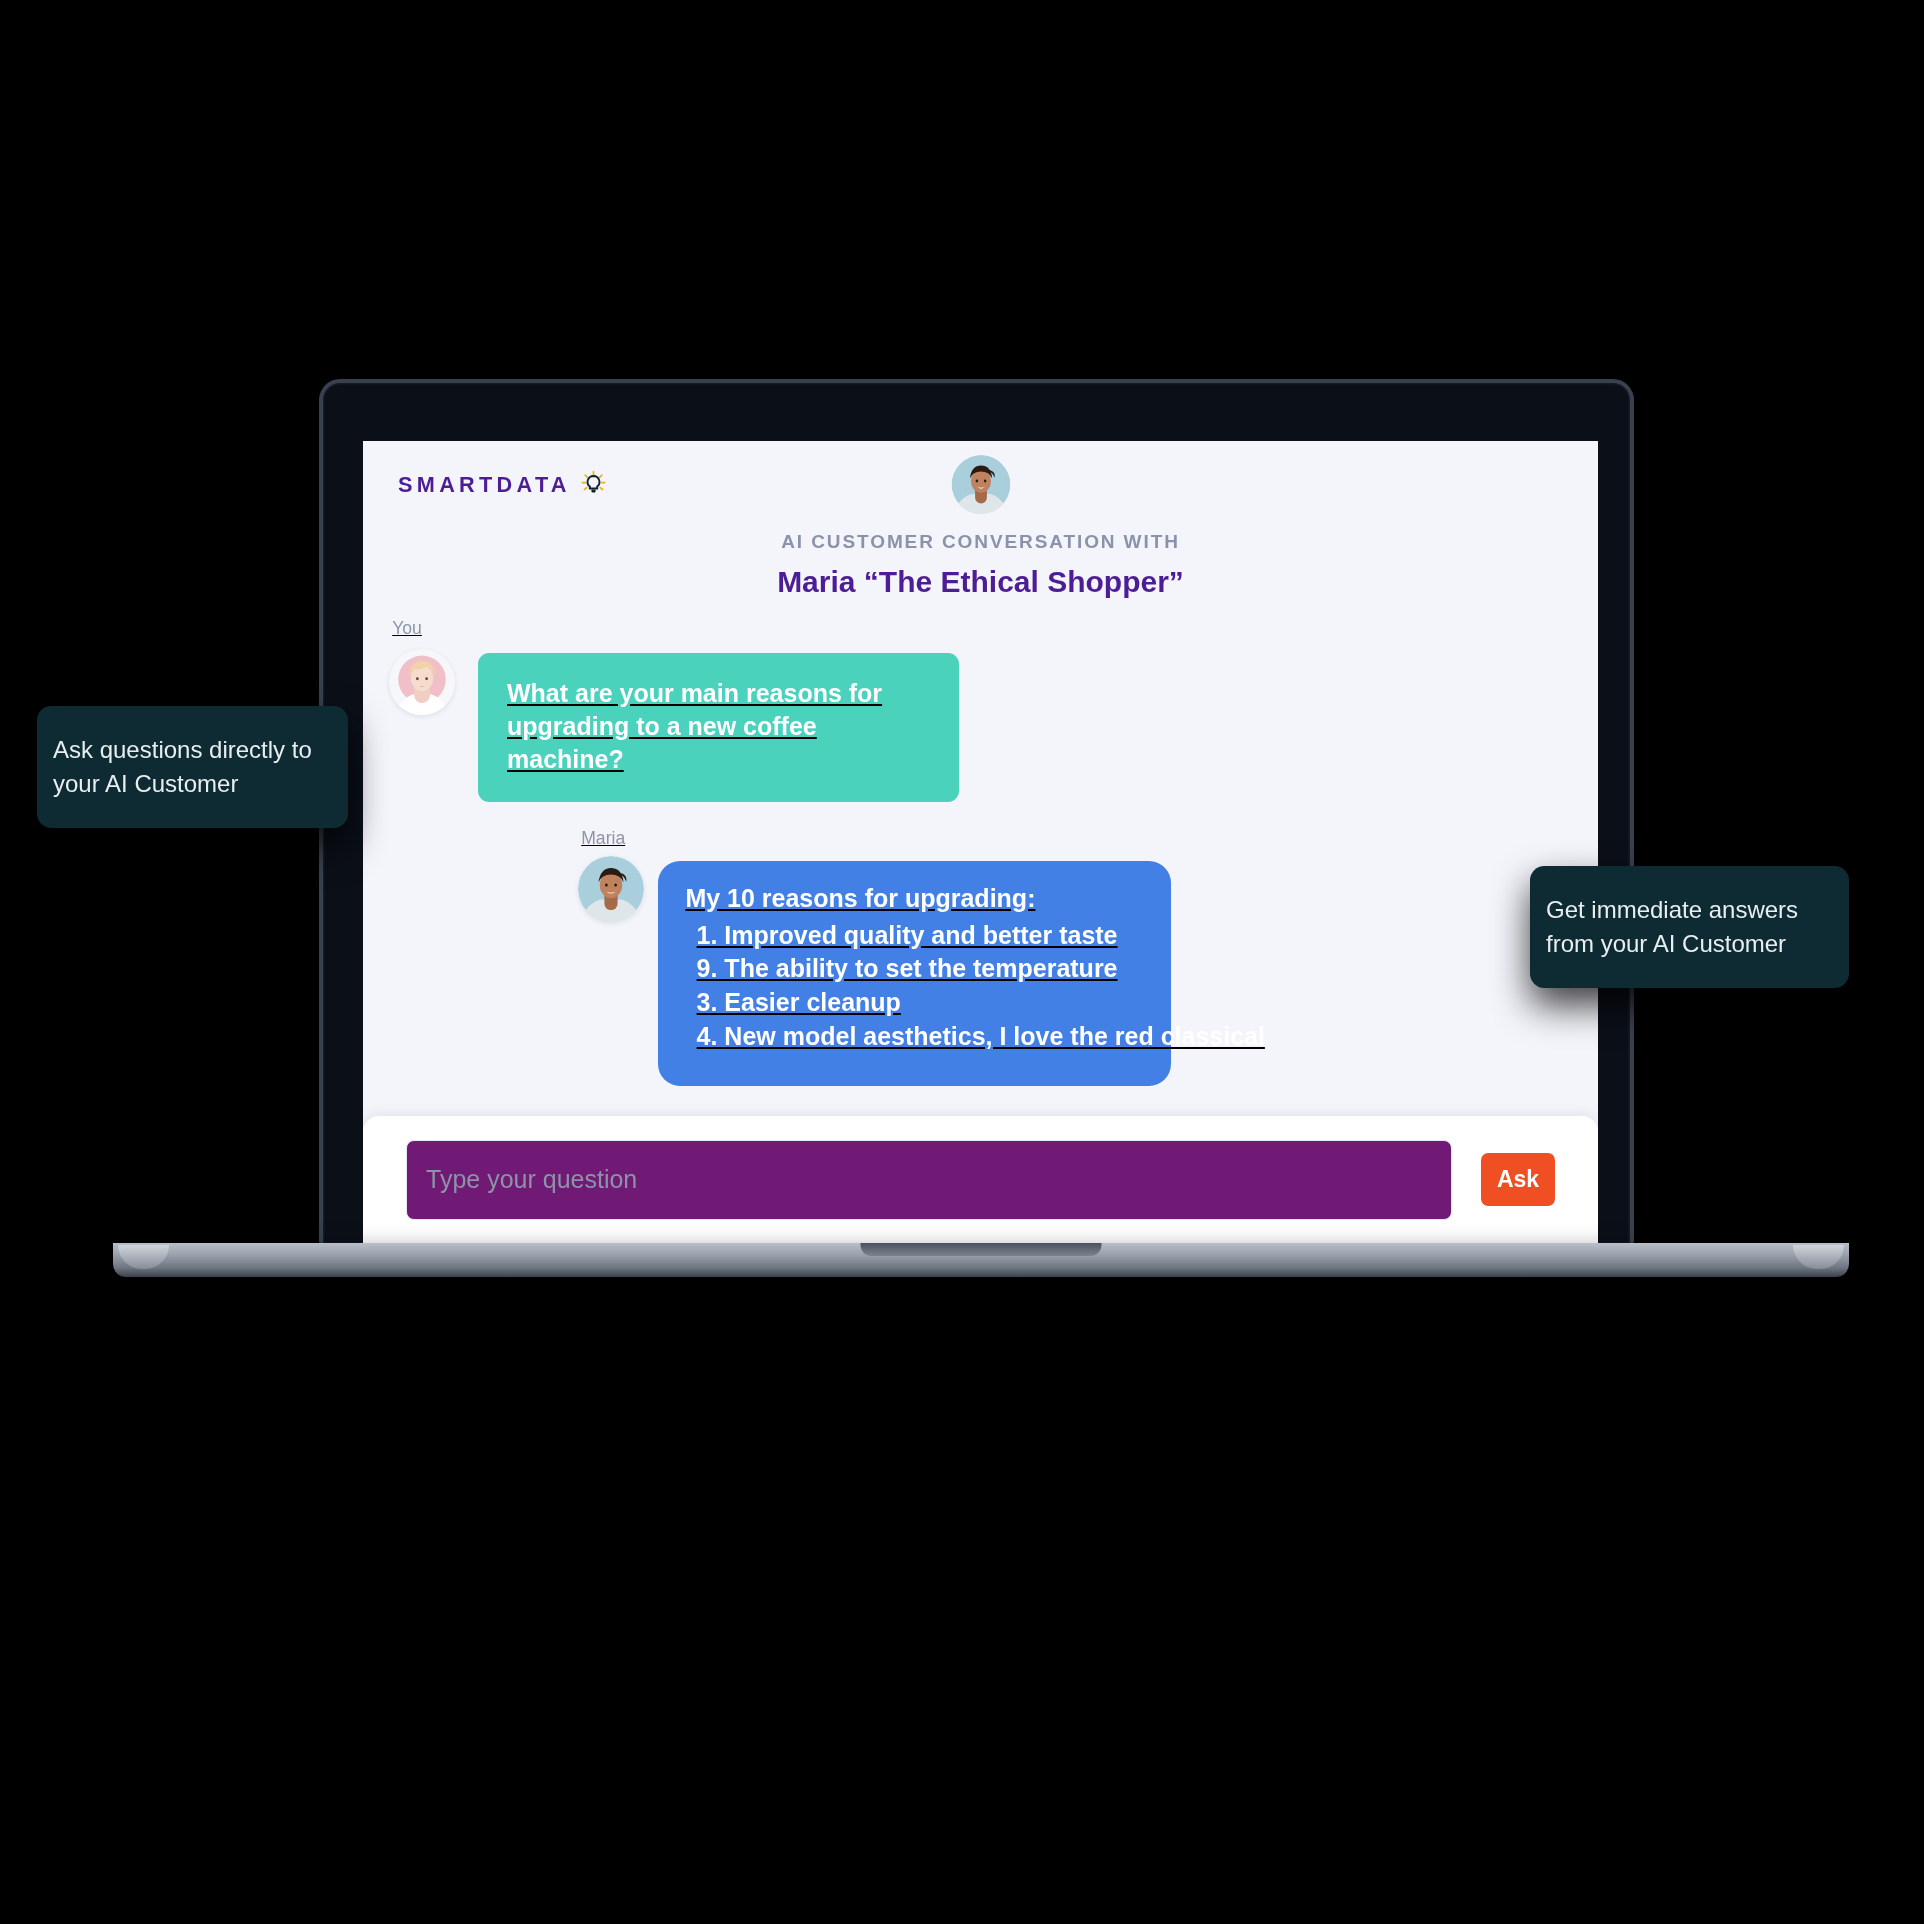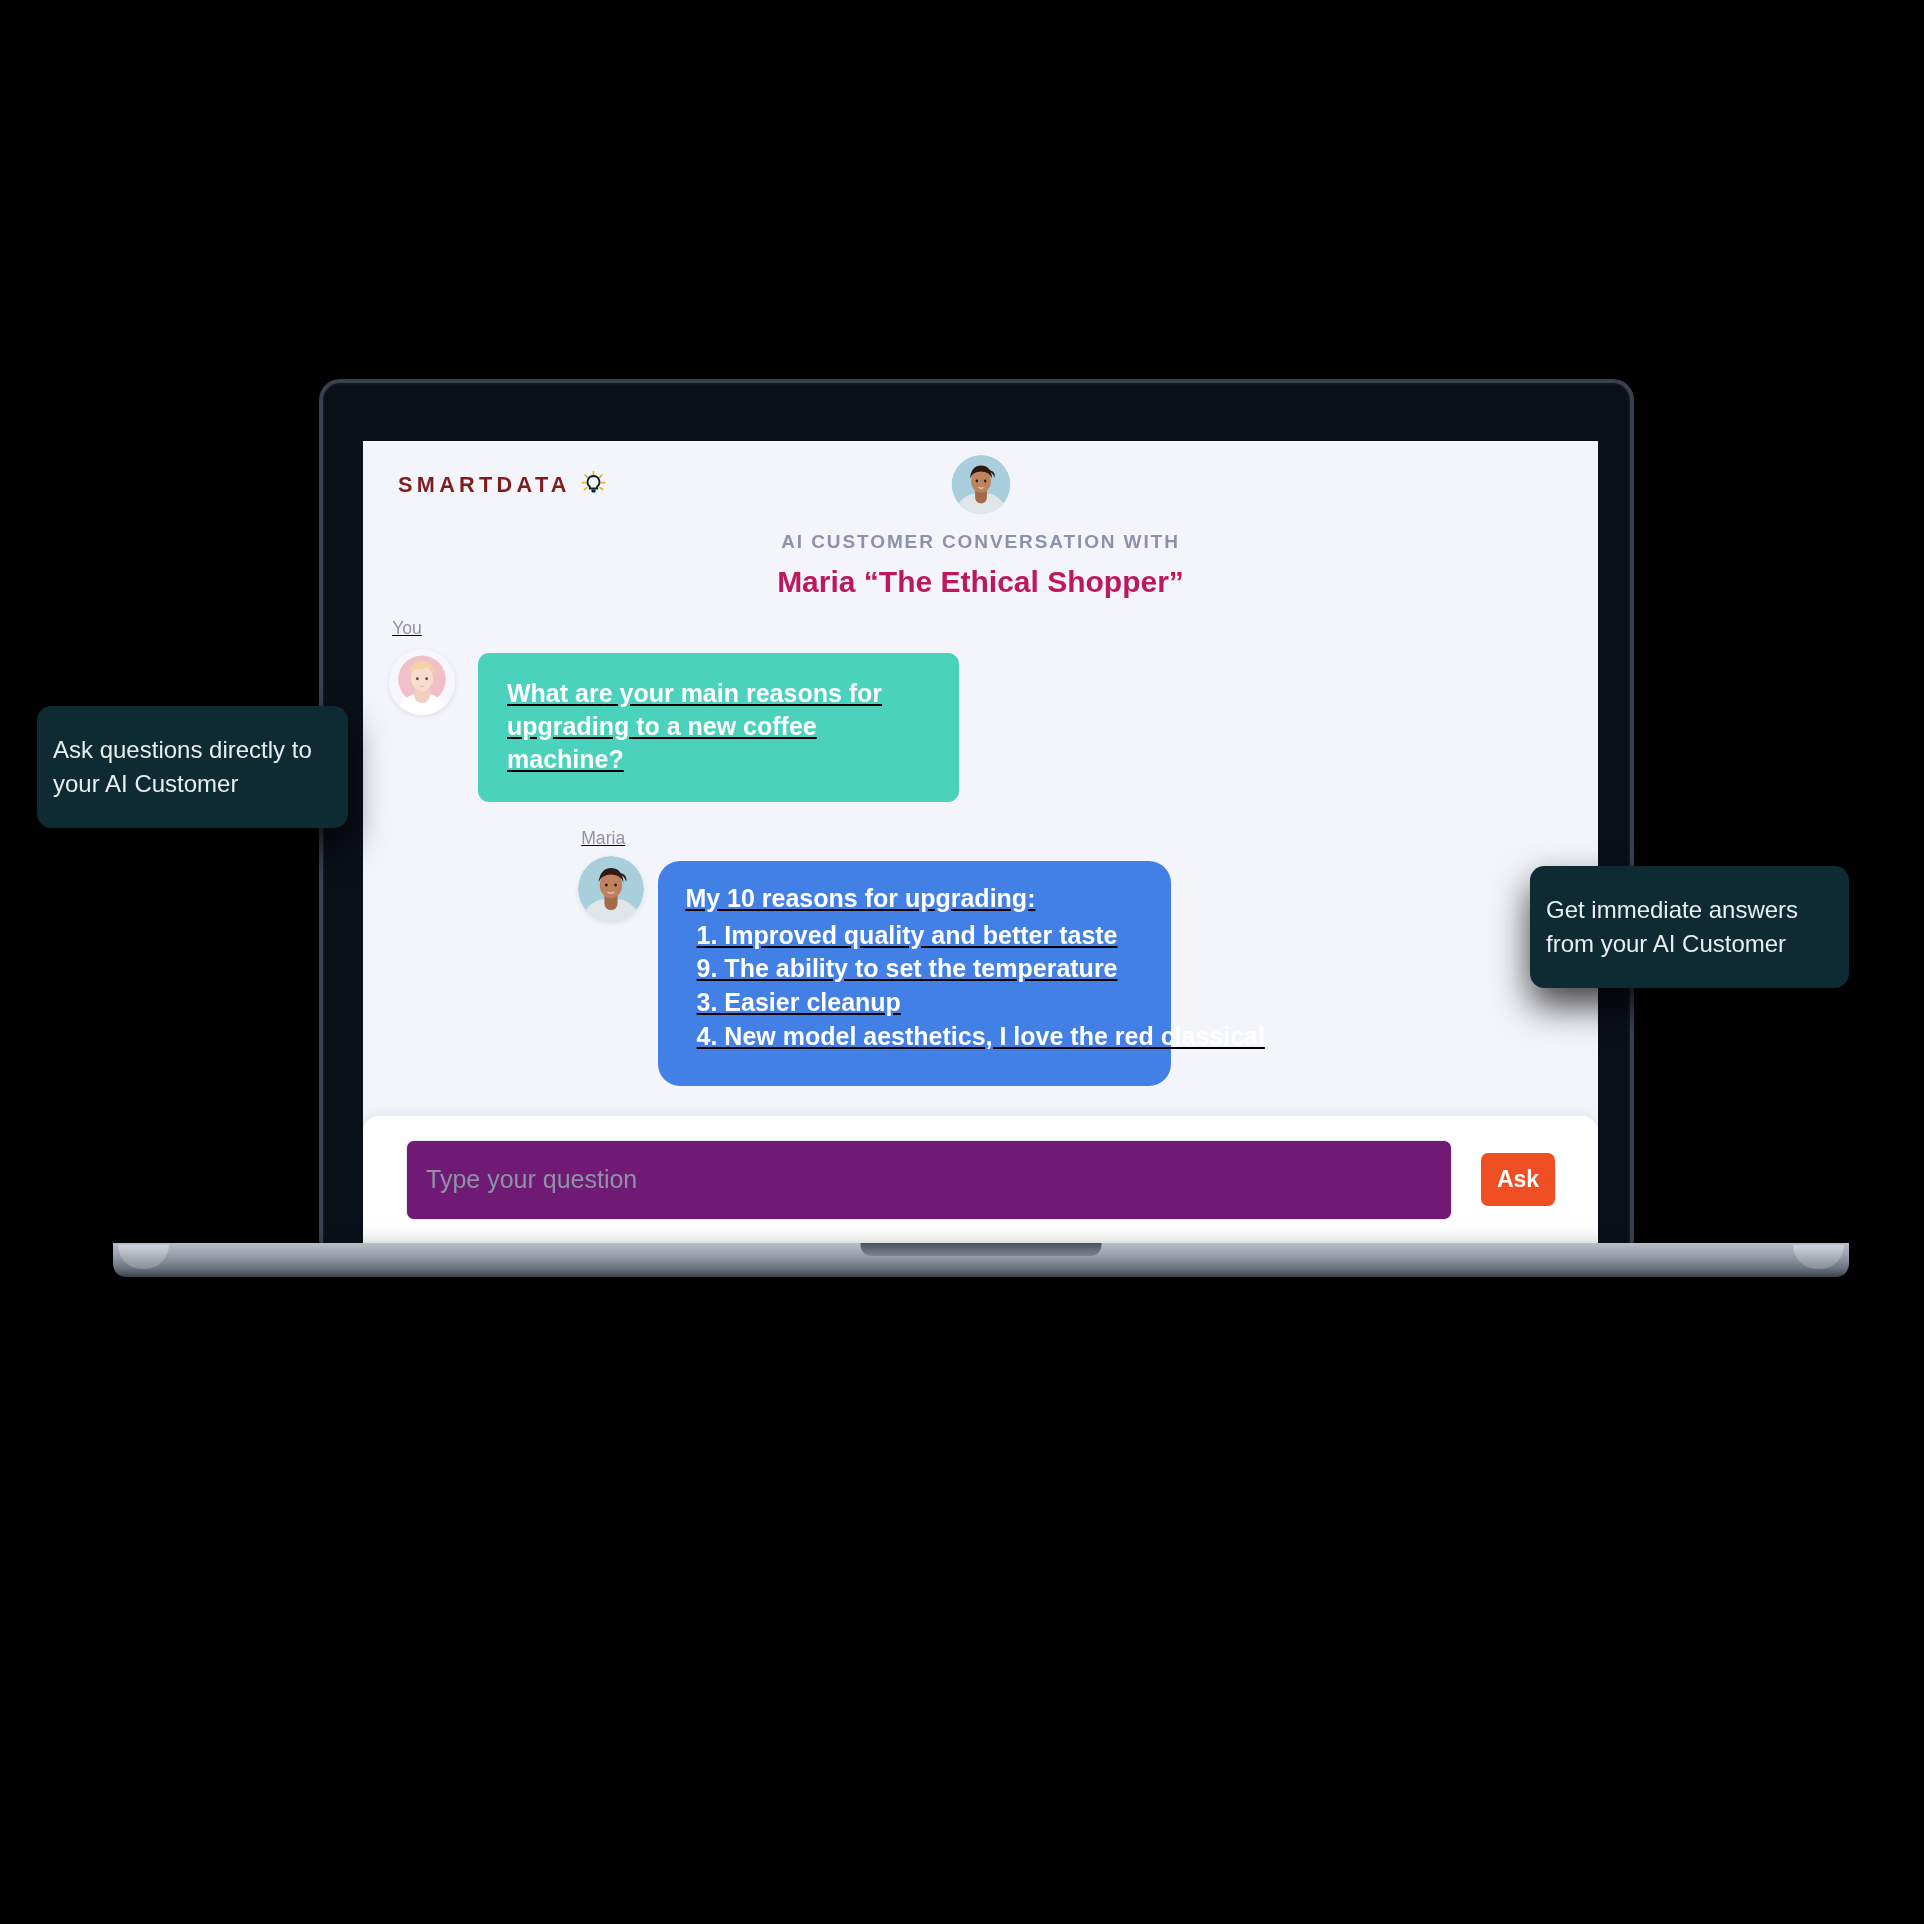"SMARTDATA" .logo-text { color: #7f1d1d -> #4c1d95 }
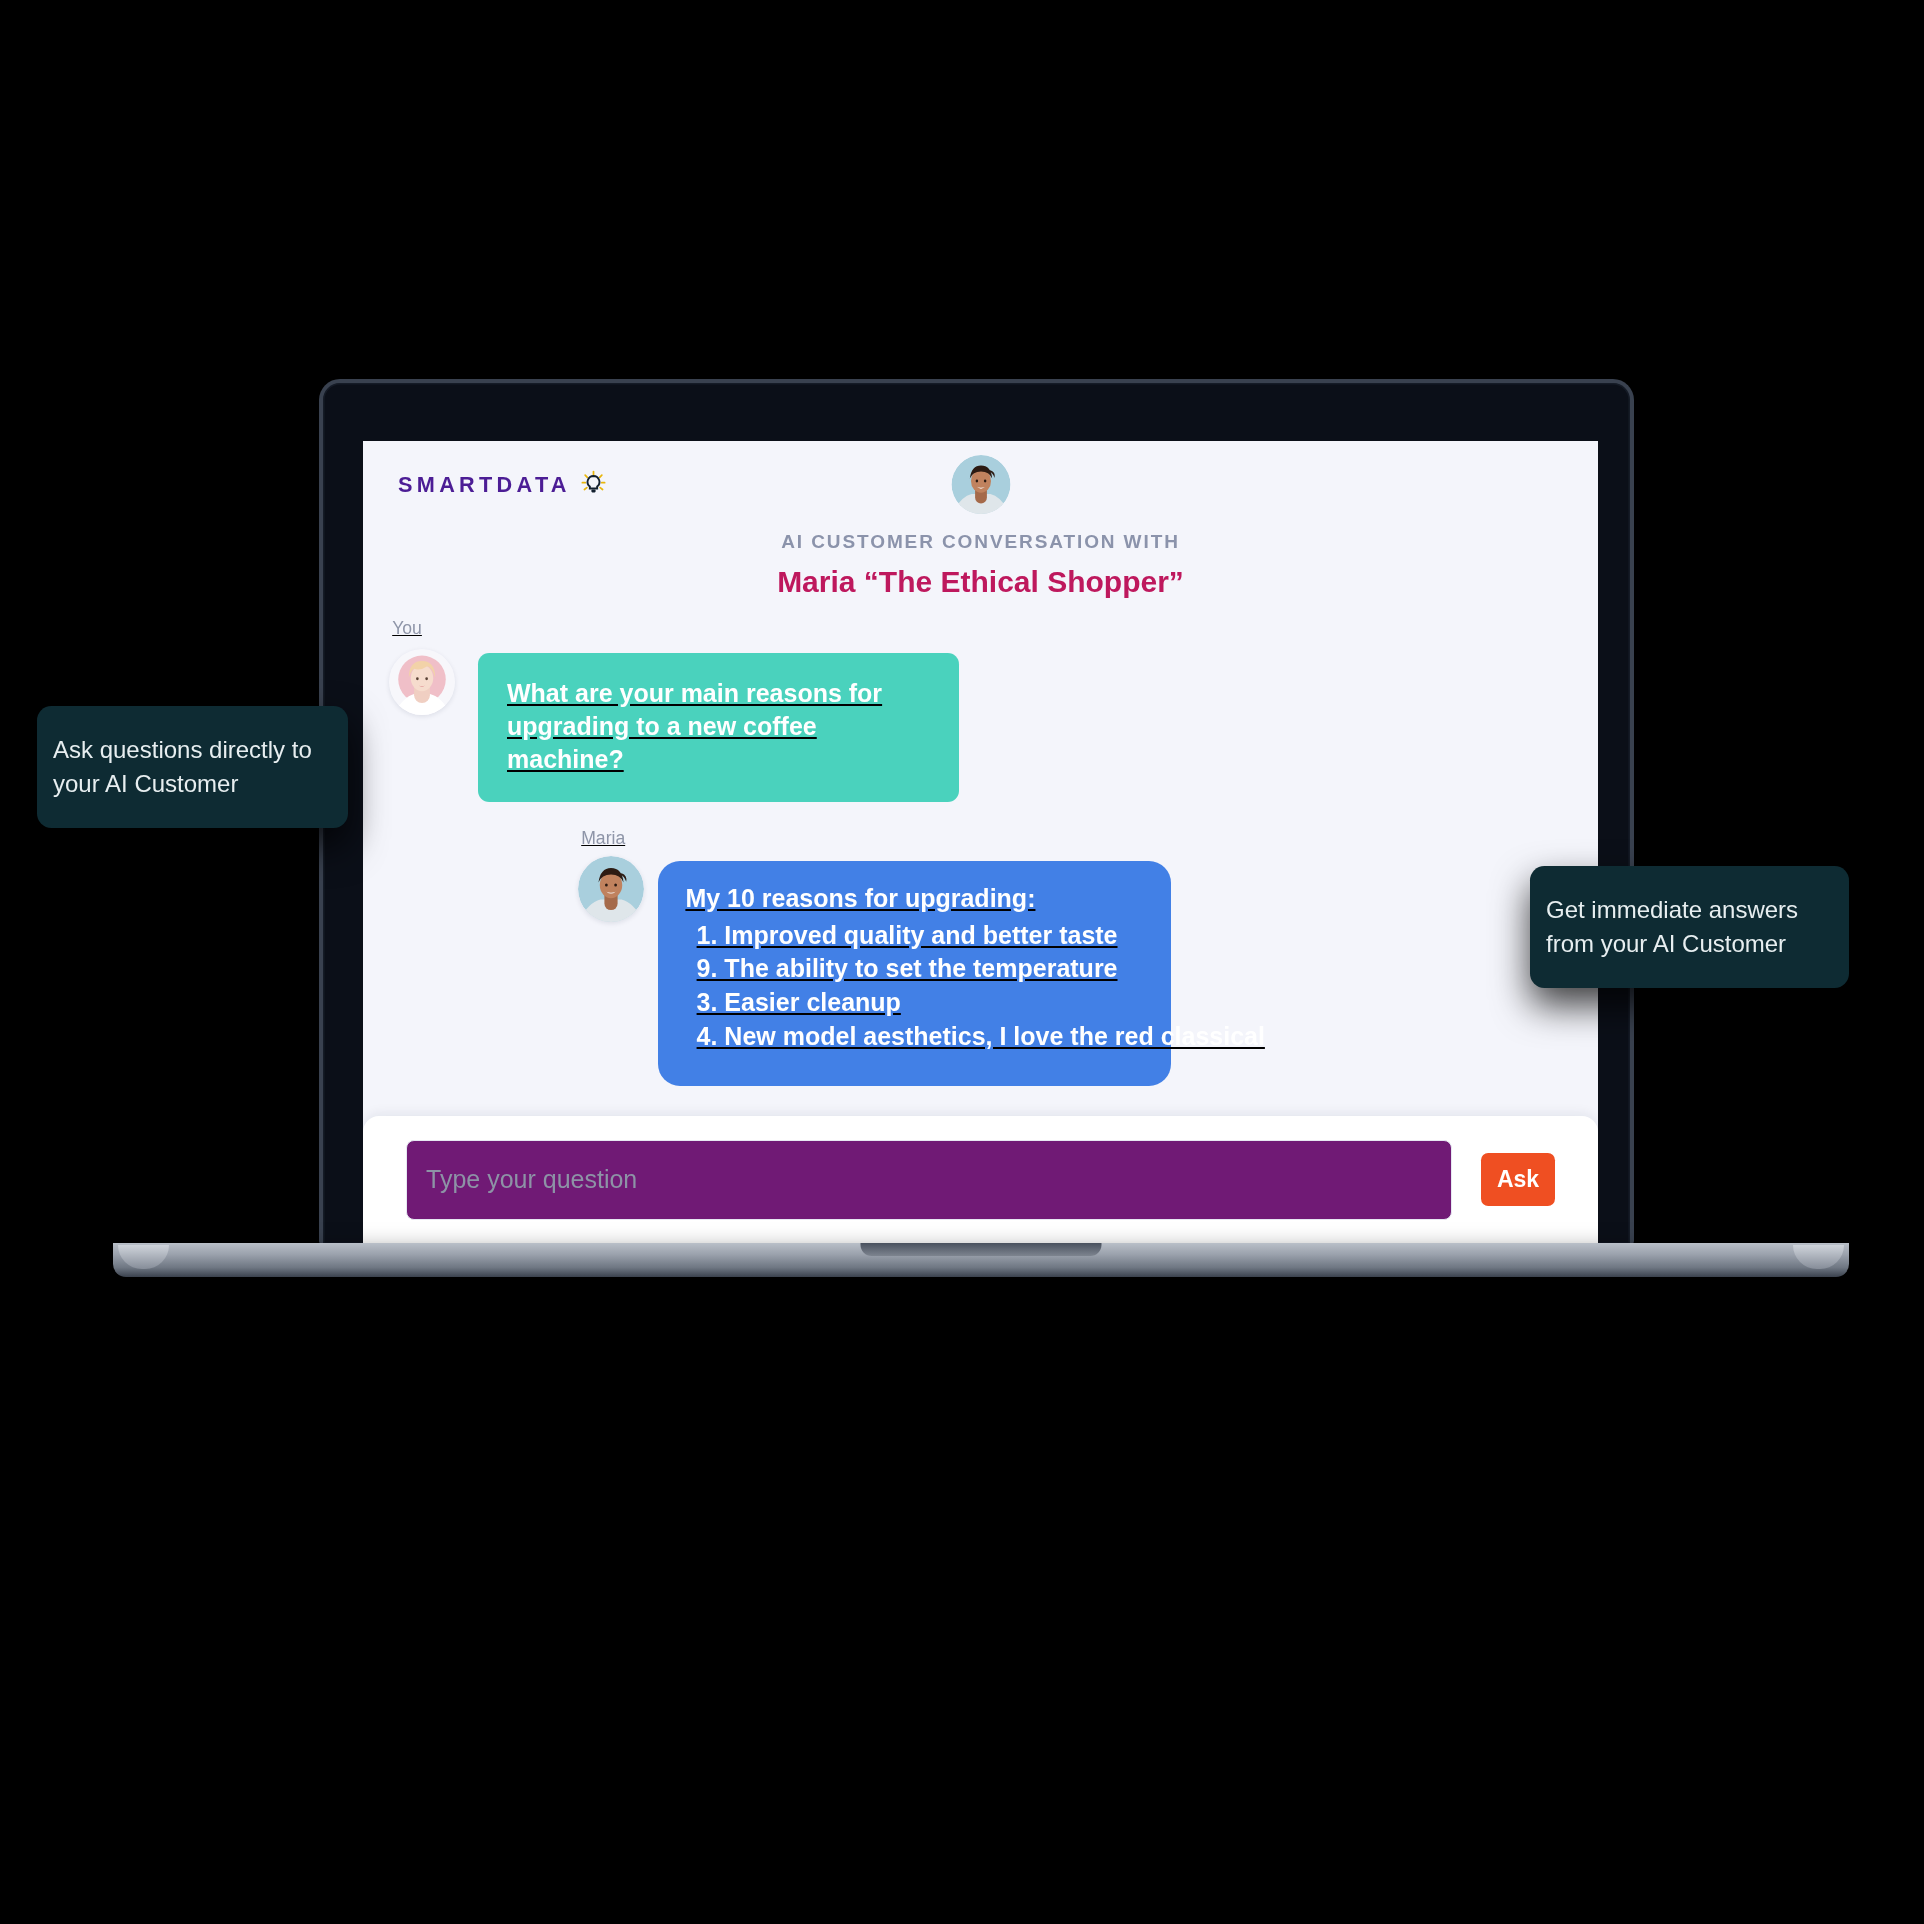"Maria “The Ethical Shopper”" .header-title { color: #be185d -> #4c1d95 }
